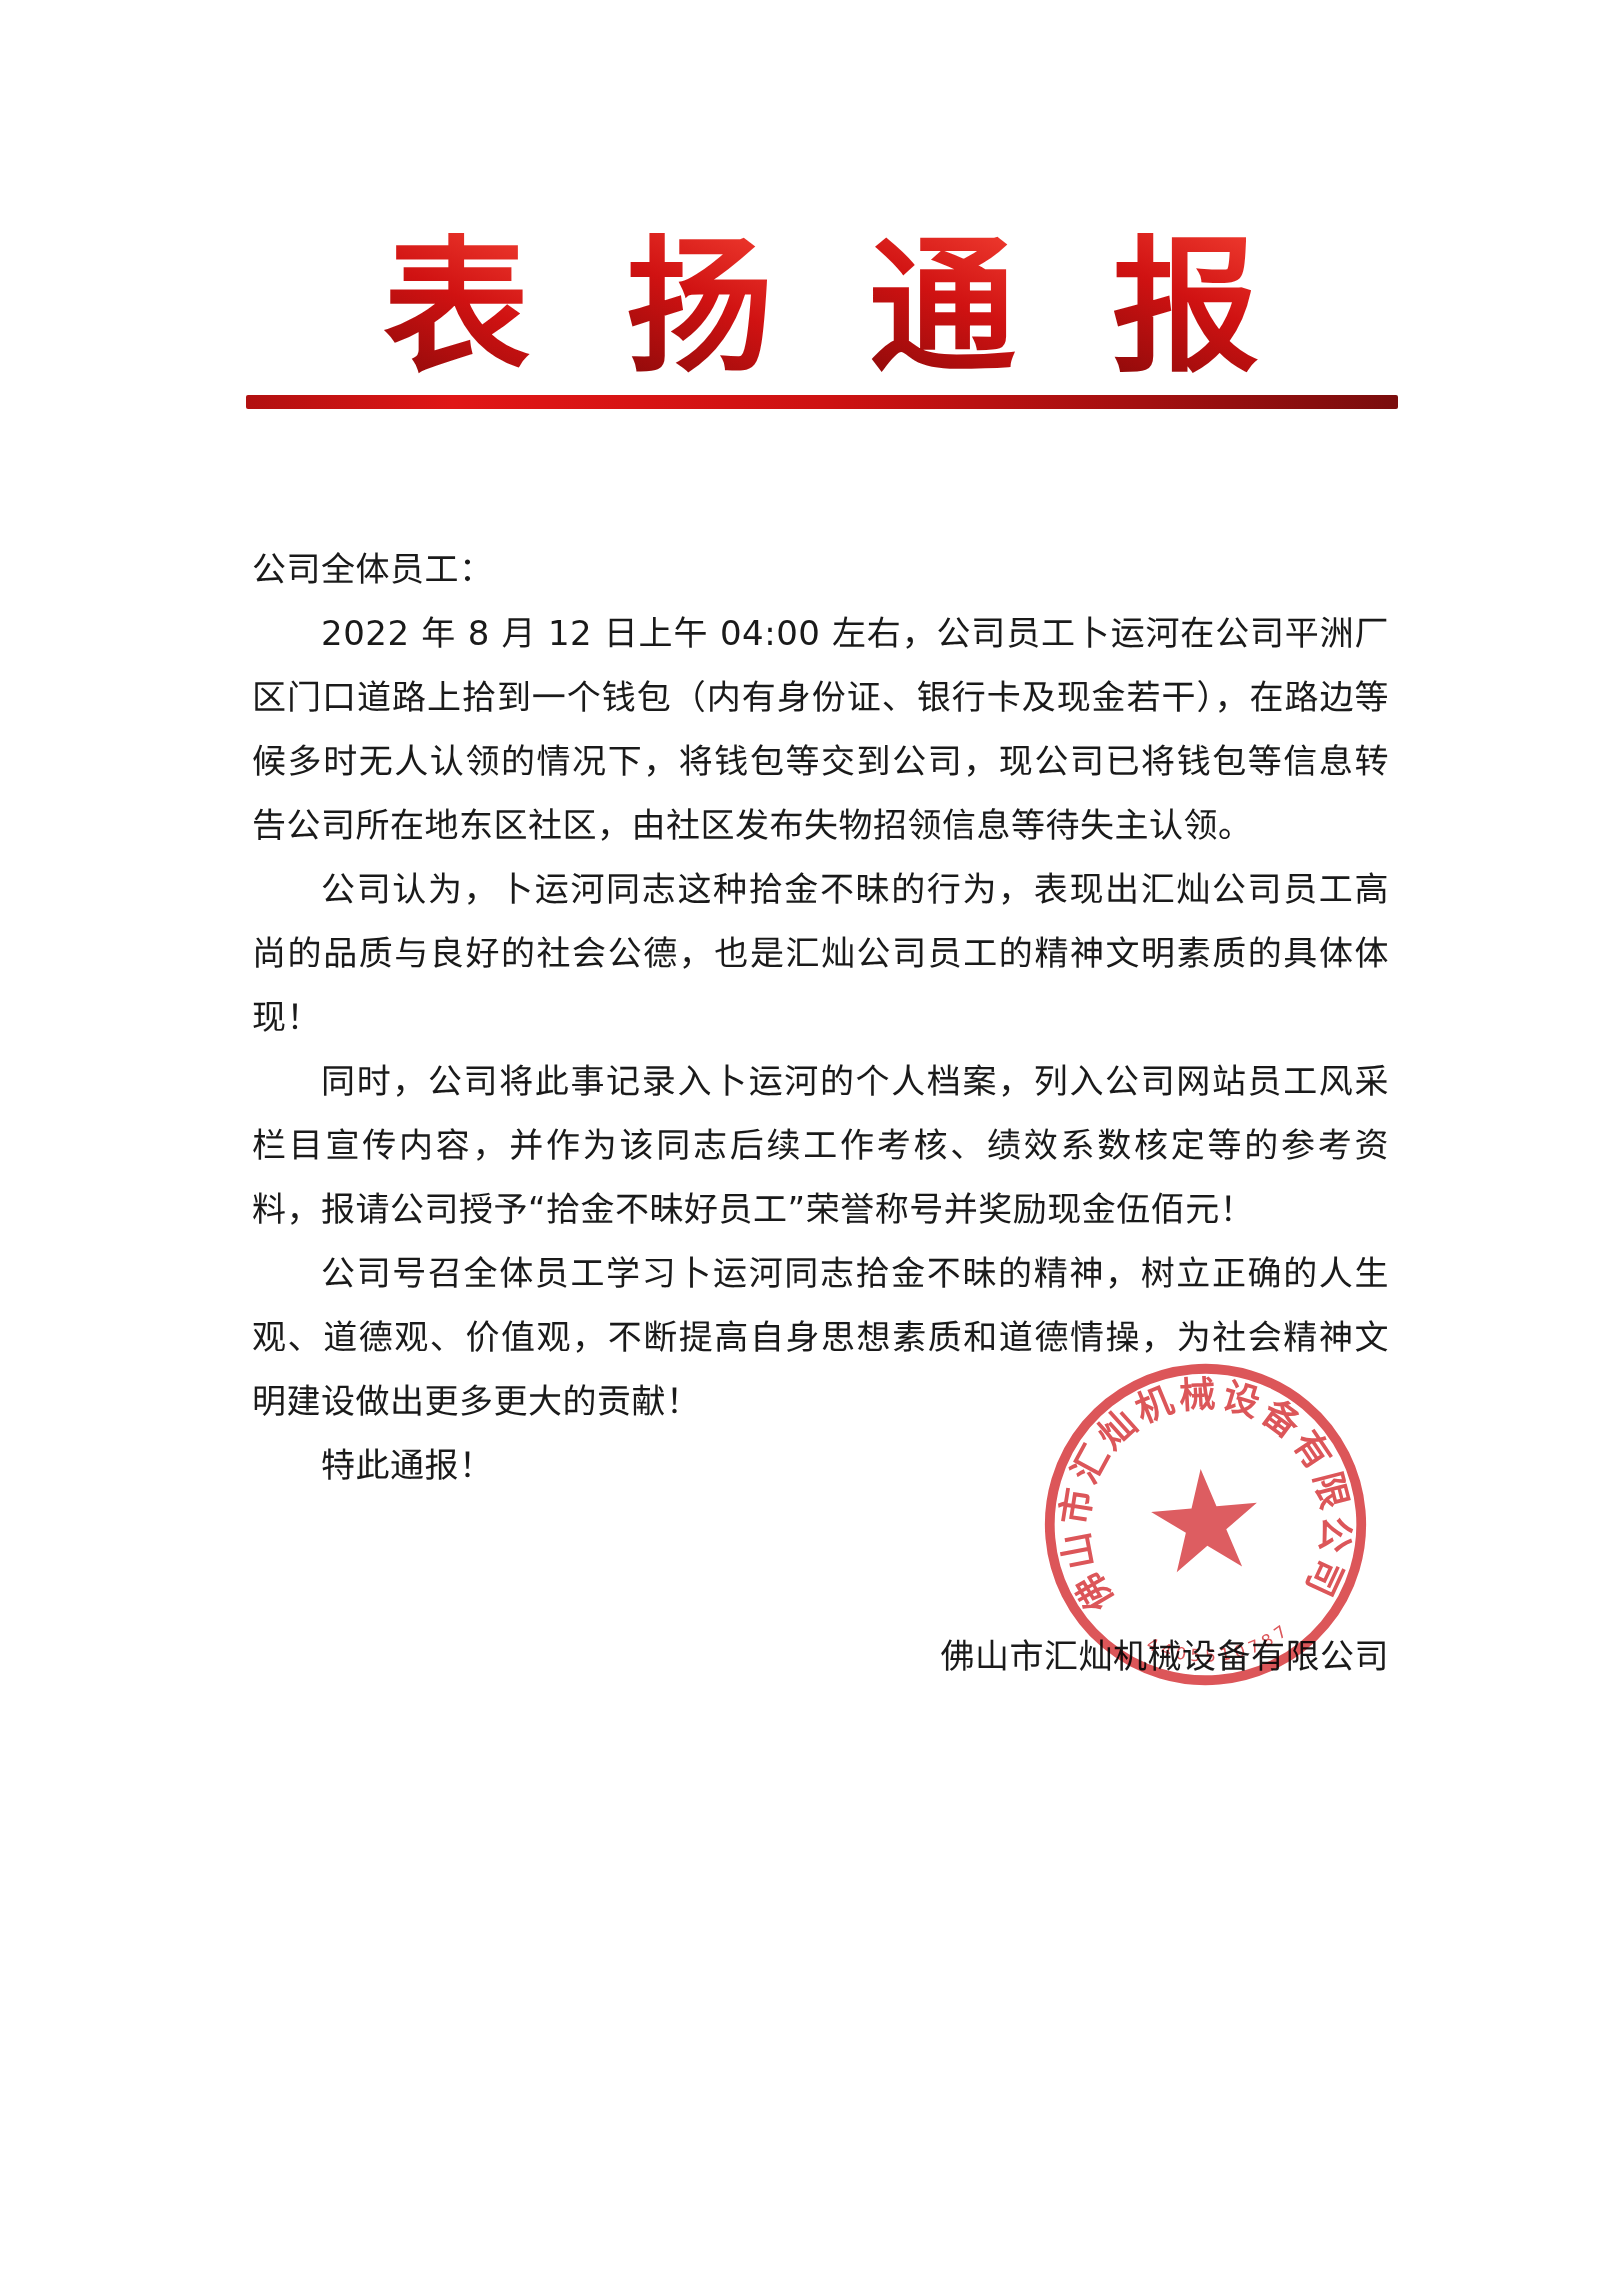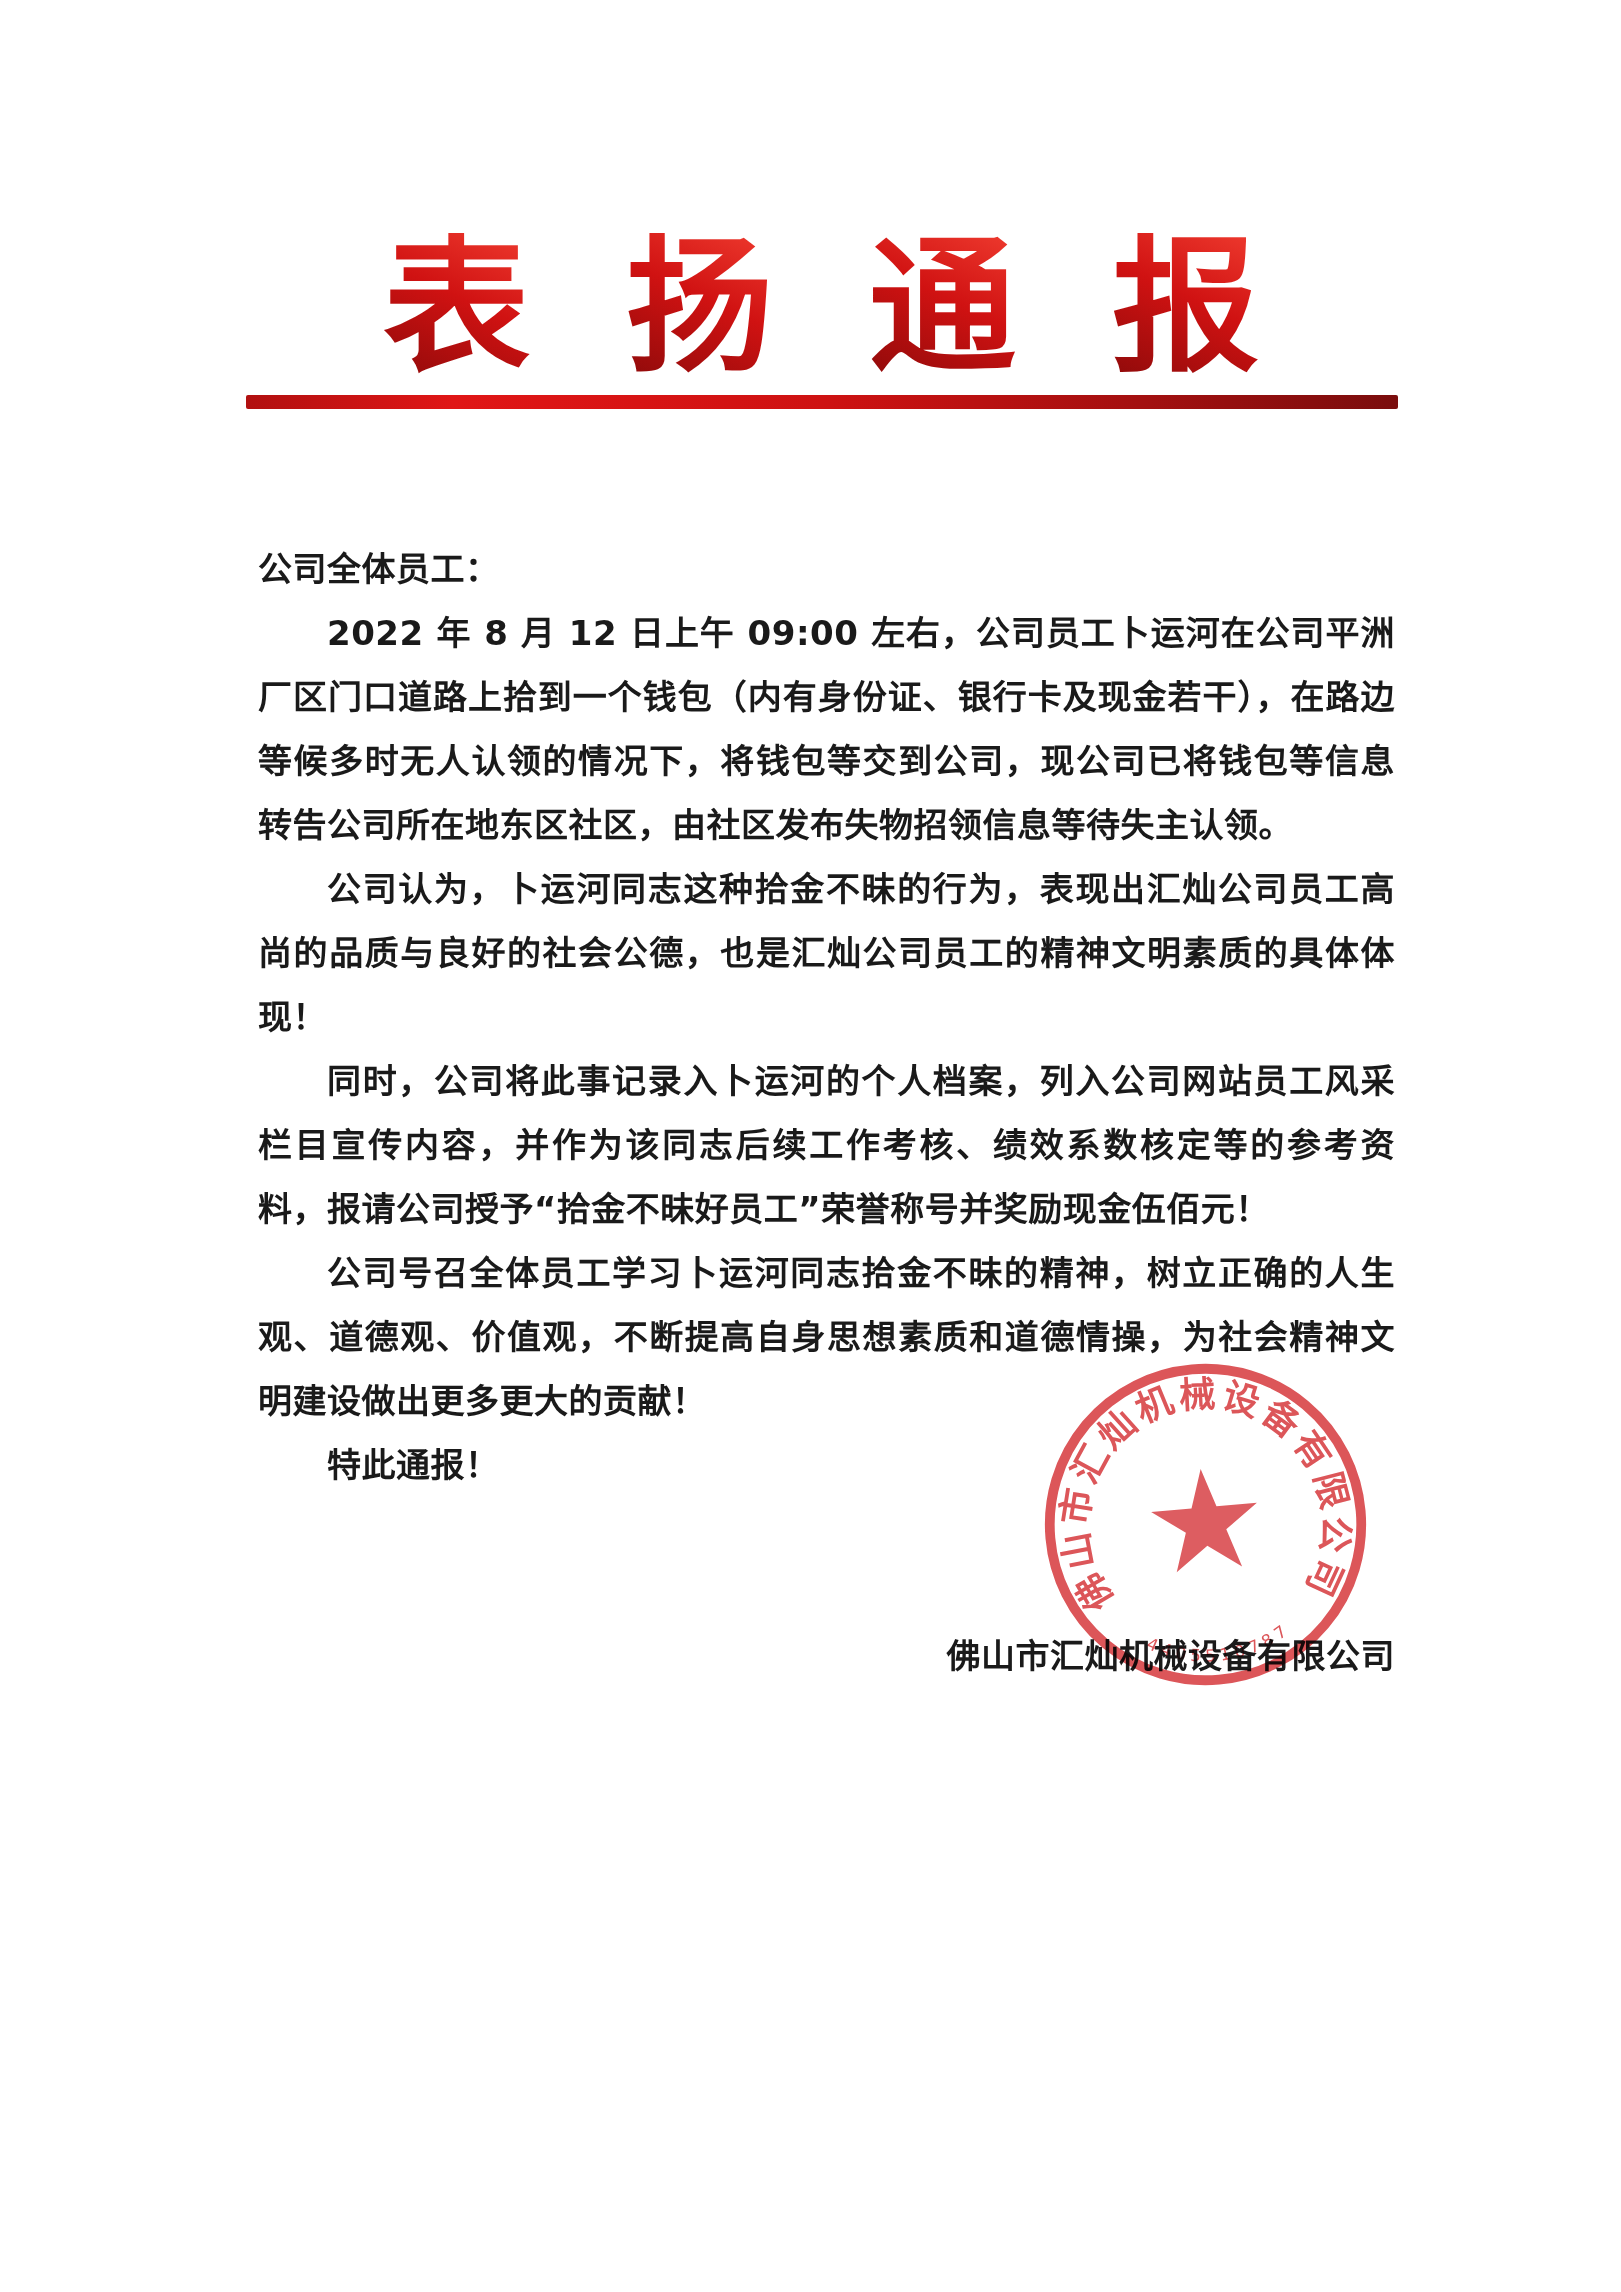"公司全体员工：" .body-block { font-weight: bold -> none; left: 258px -> 252px }
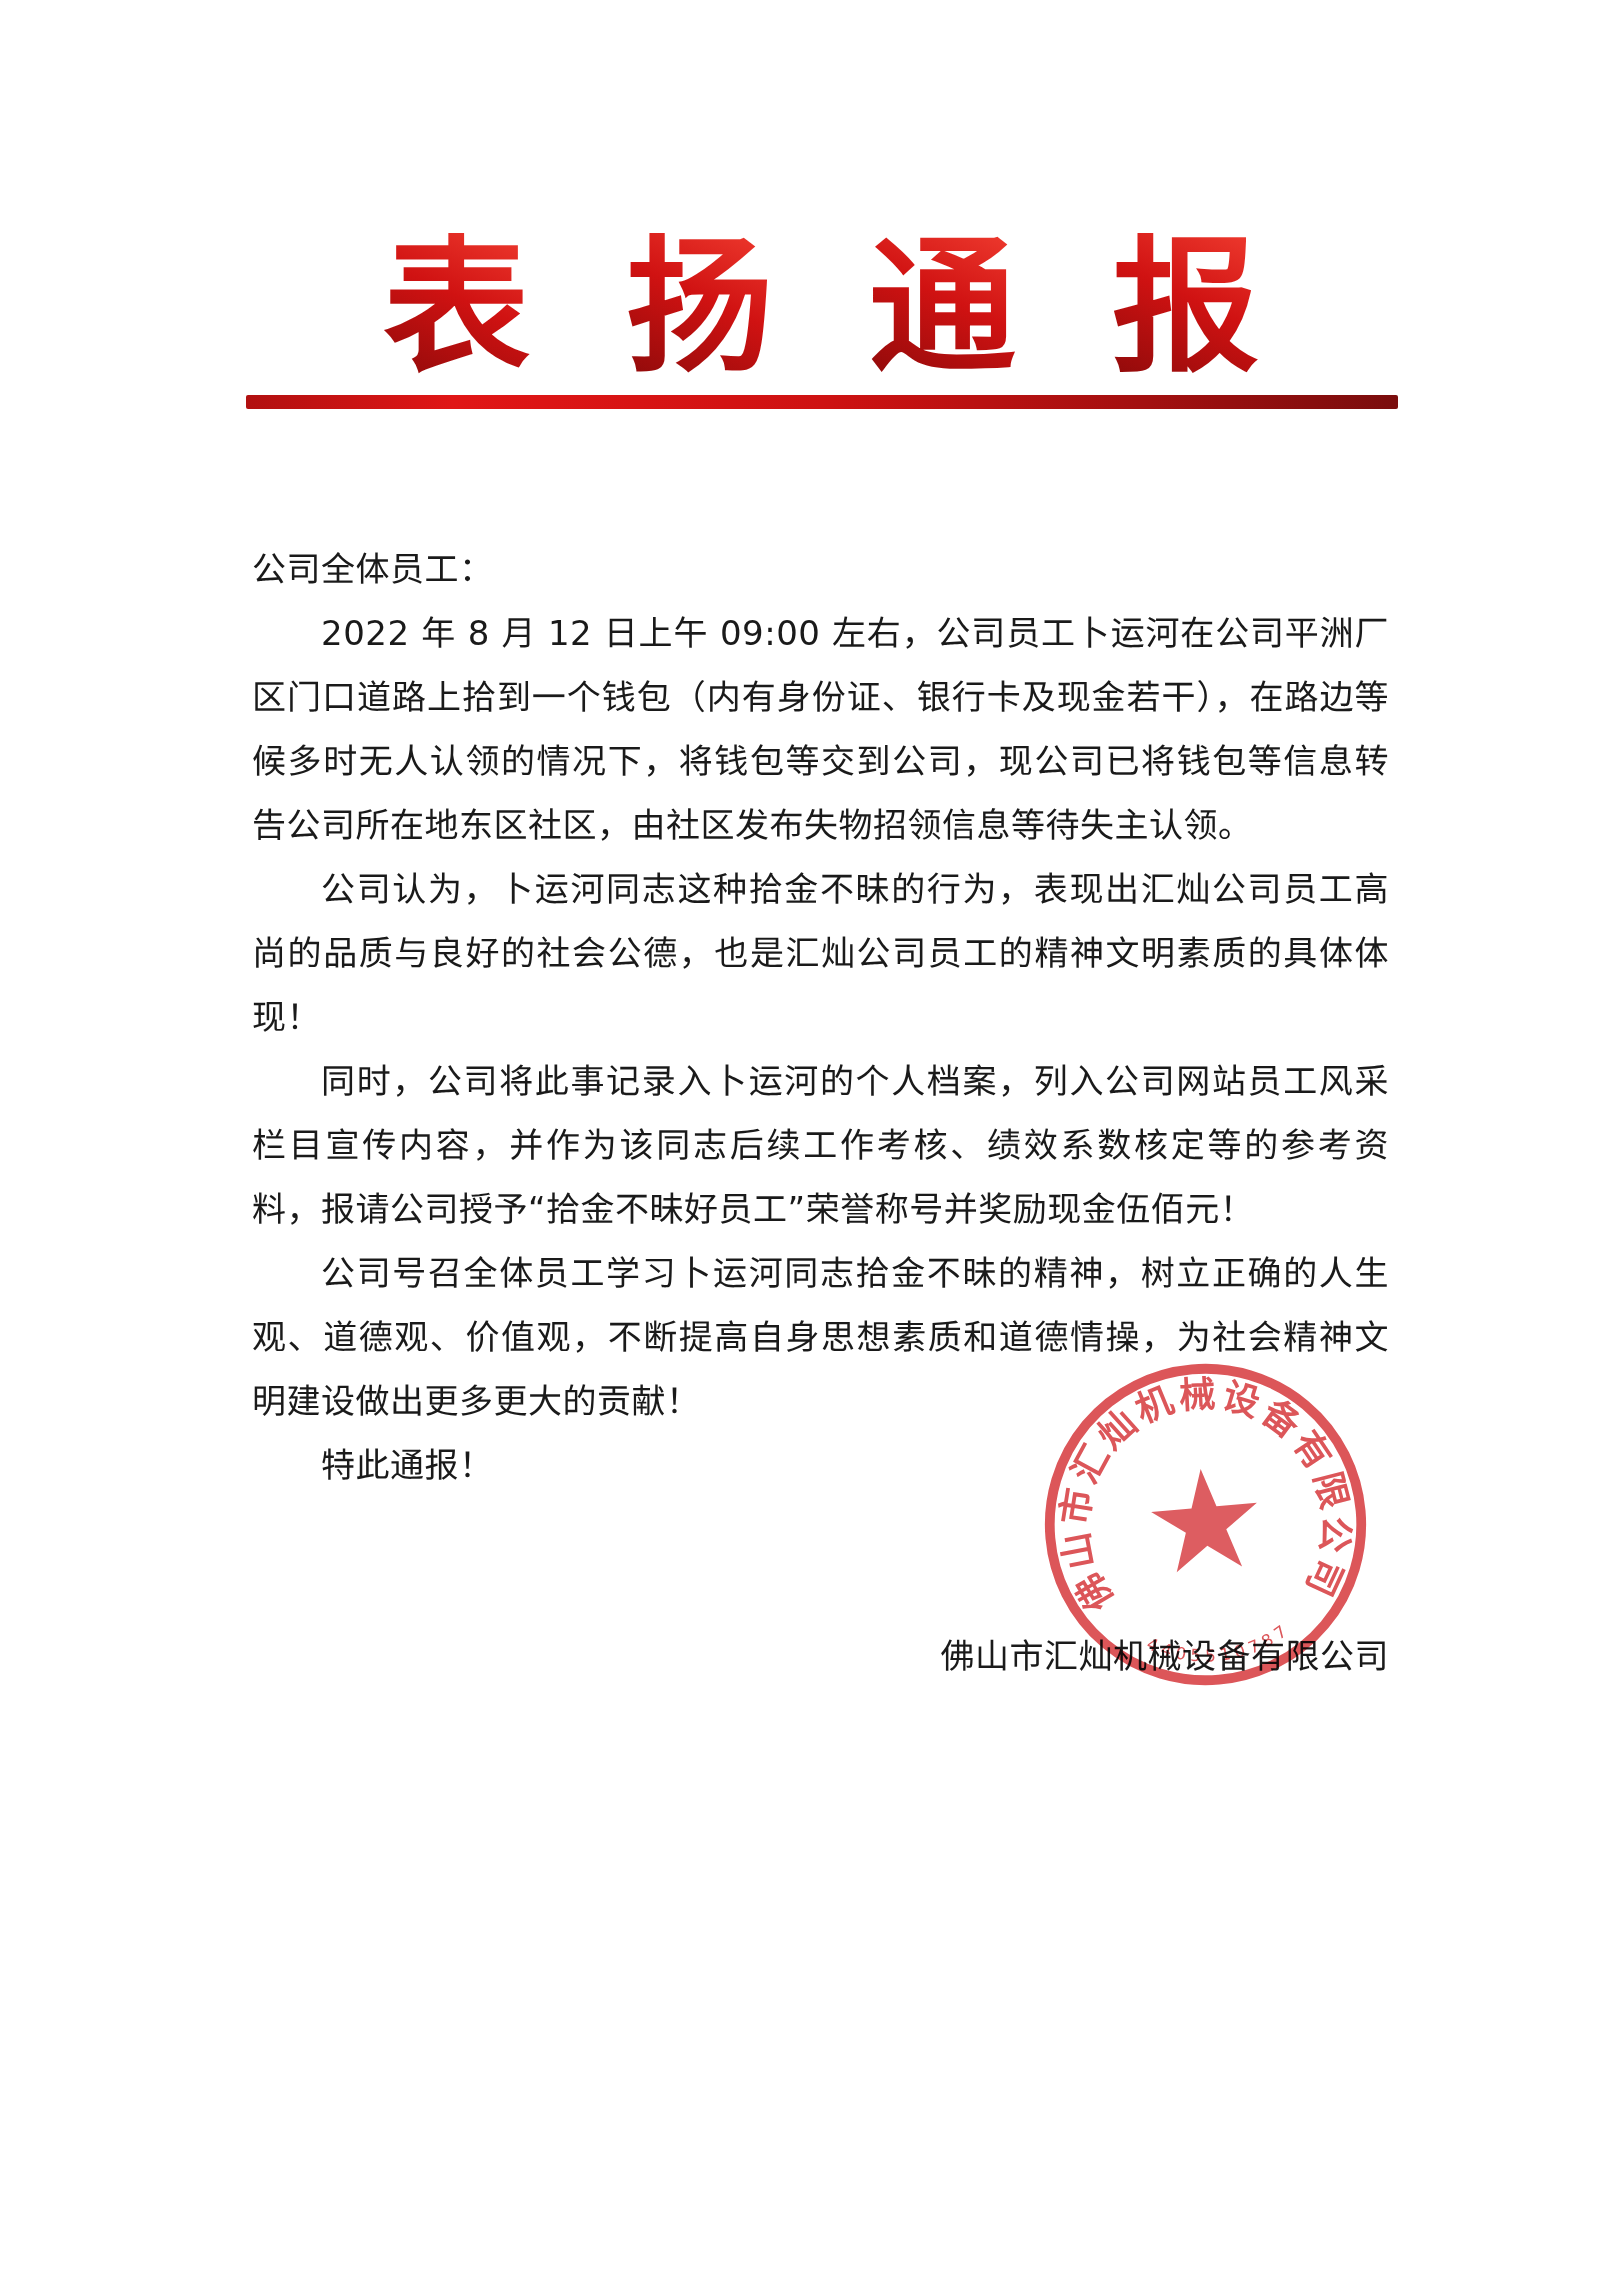"2022 年 8 月 12" p.indent { text: 09:00 -> 04:00 }
